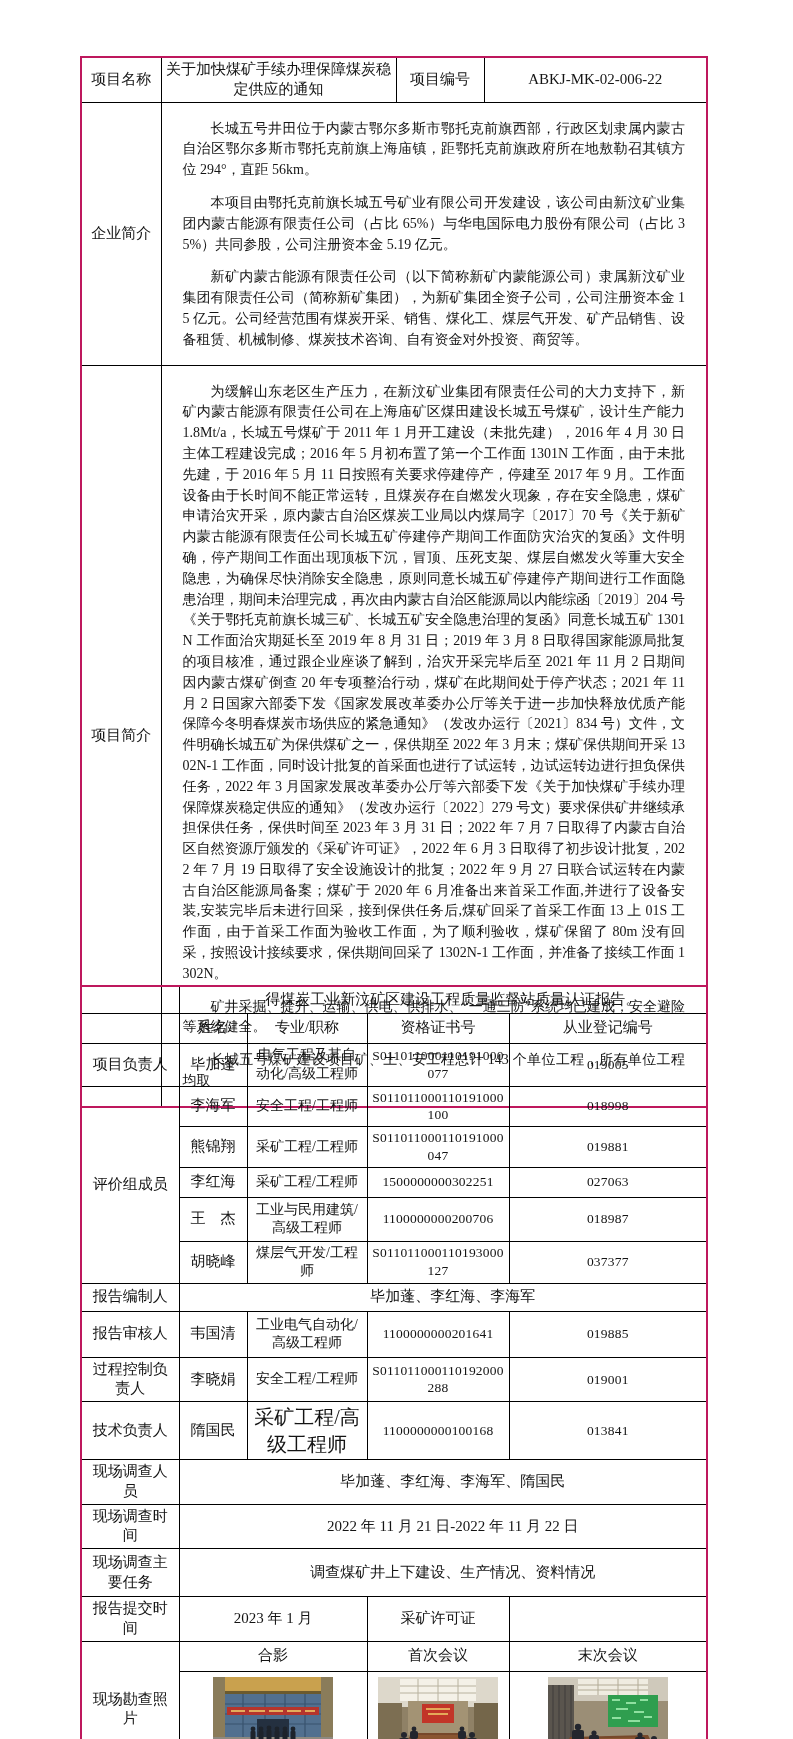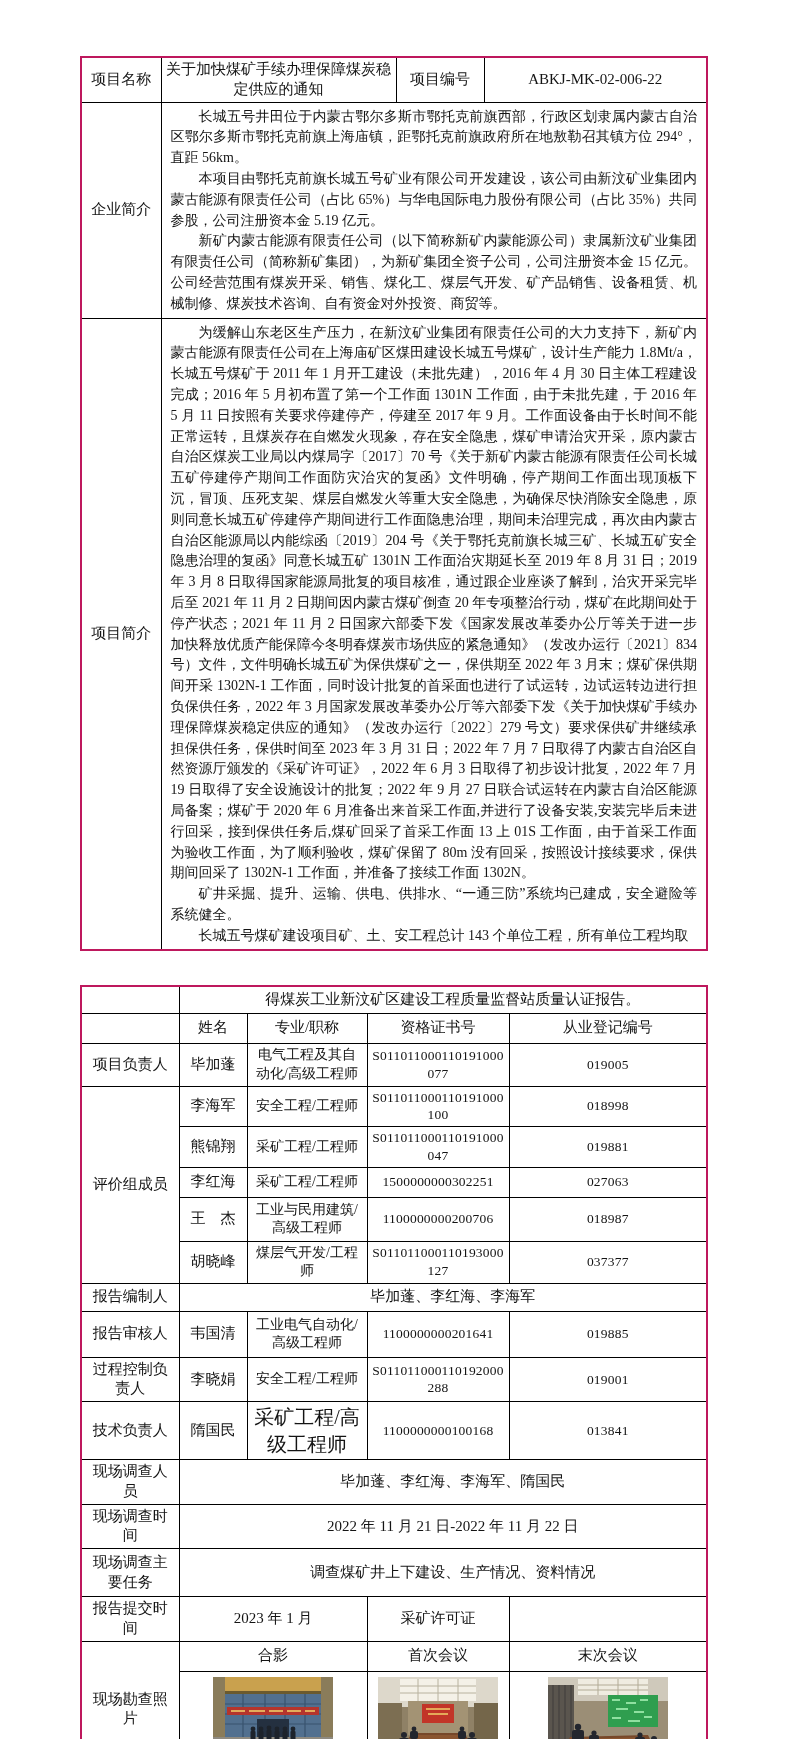"长城五号井田位于内蒙古鄂尔多斯市鄂托克前旗西部，行政区划隶属内蒙古自治区鄂尔多斯" td.txt p { margin: 0 -> 12px }
